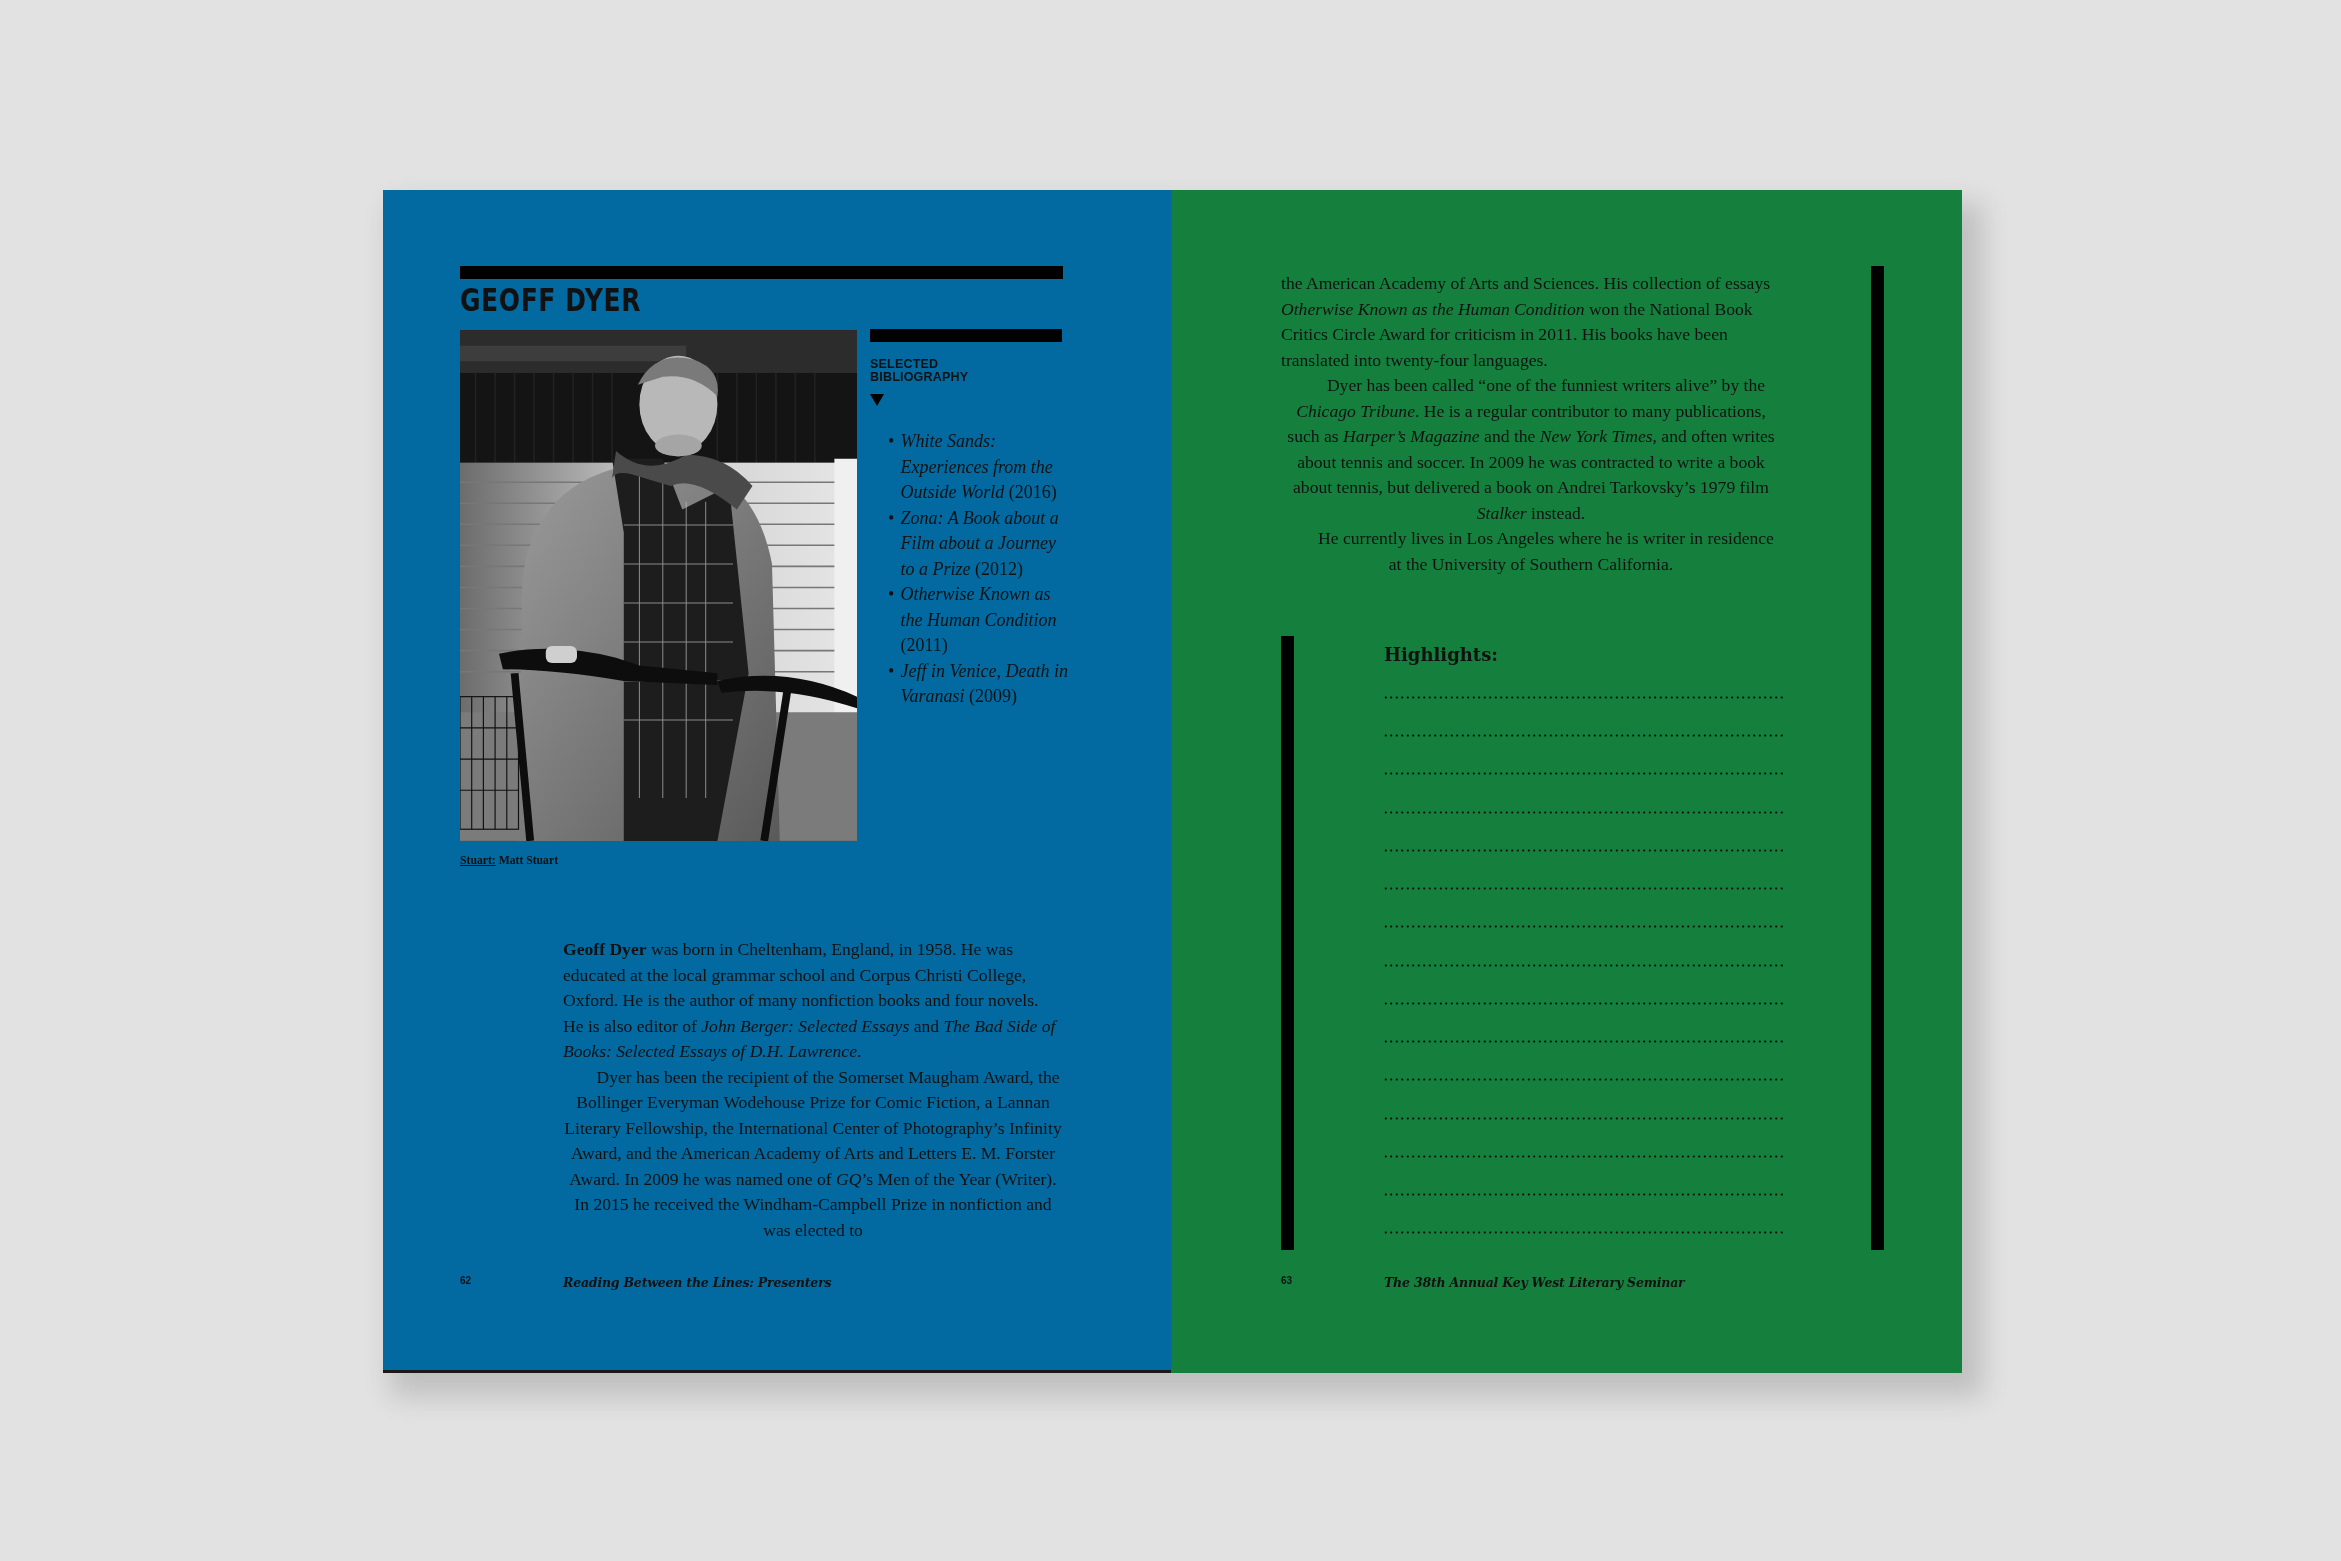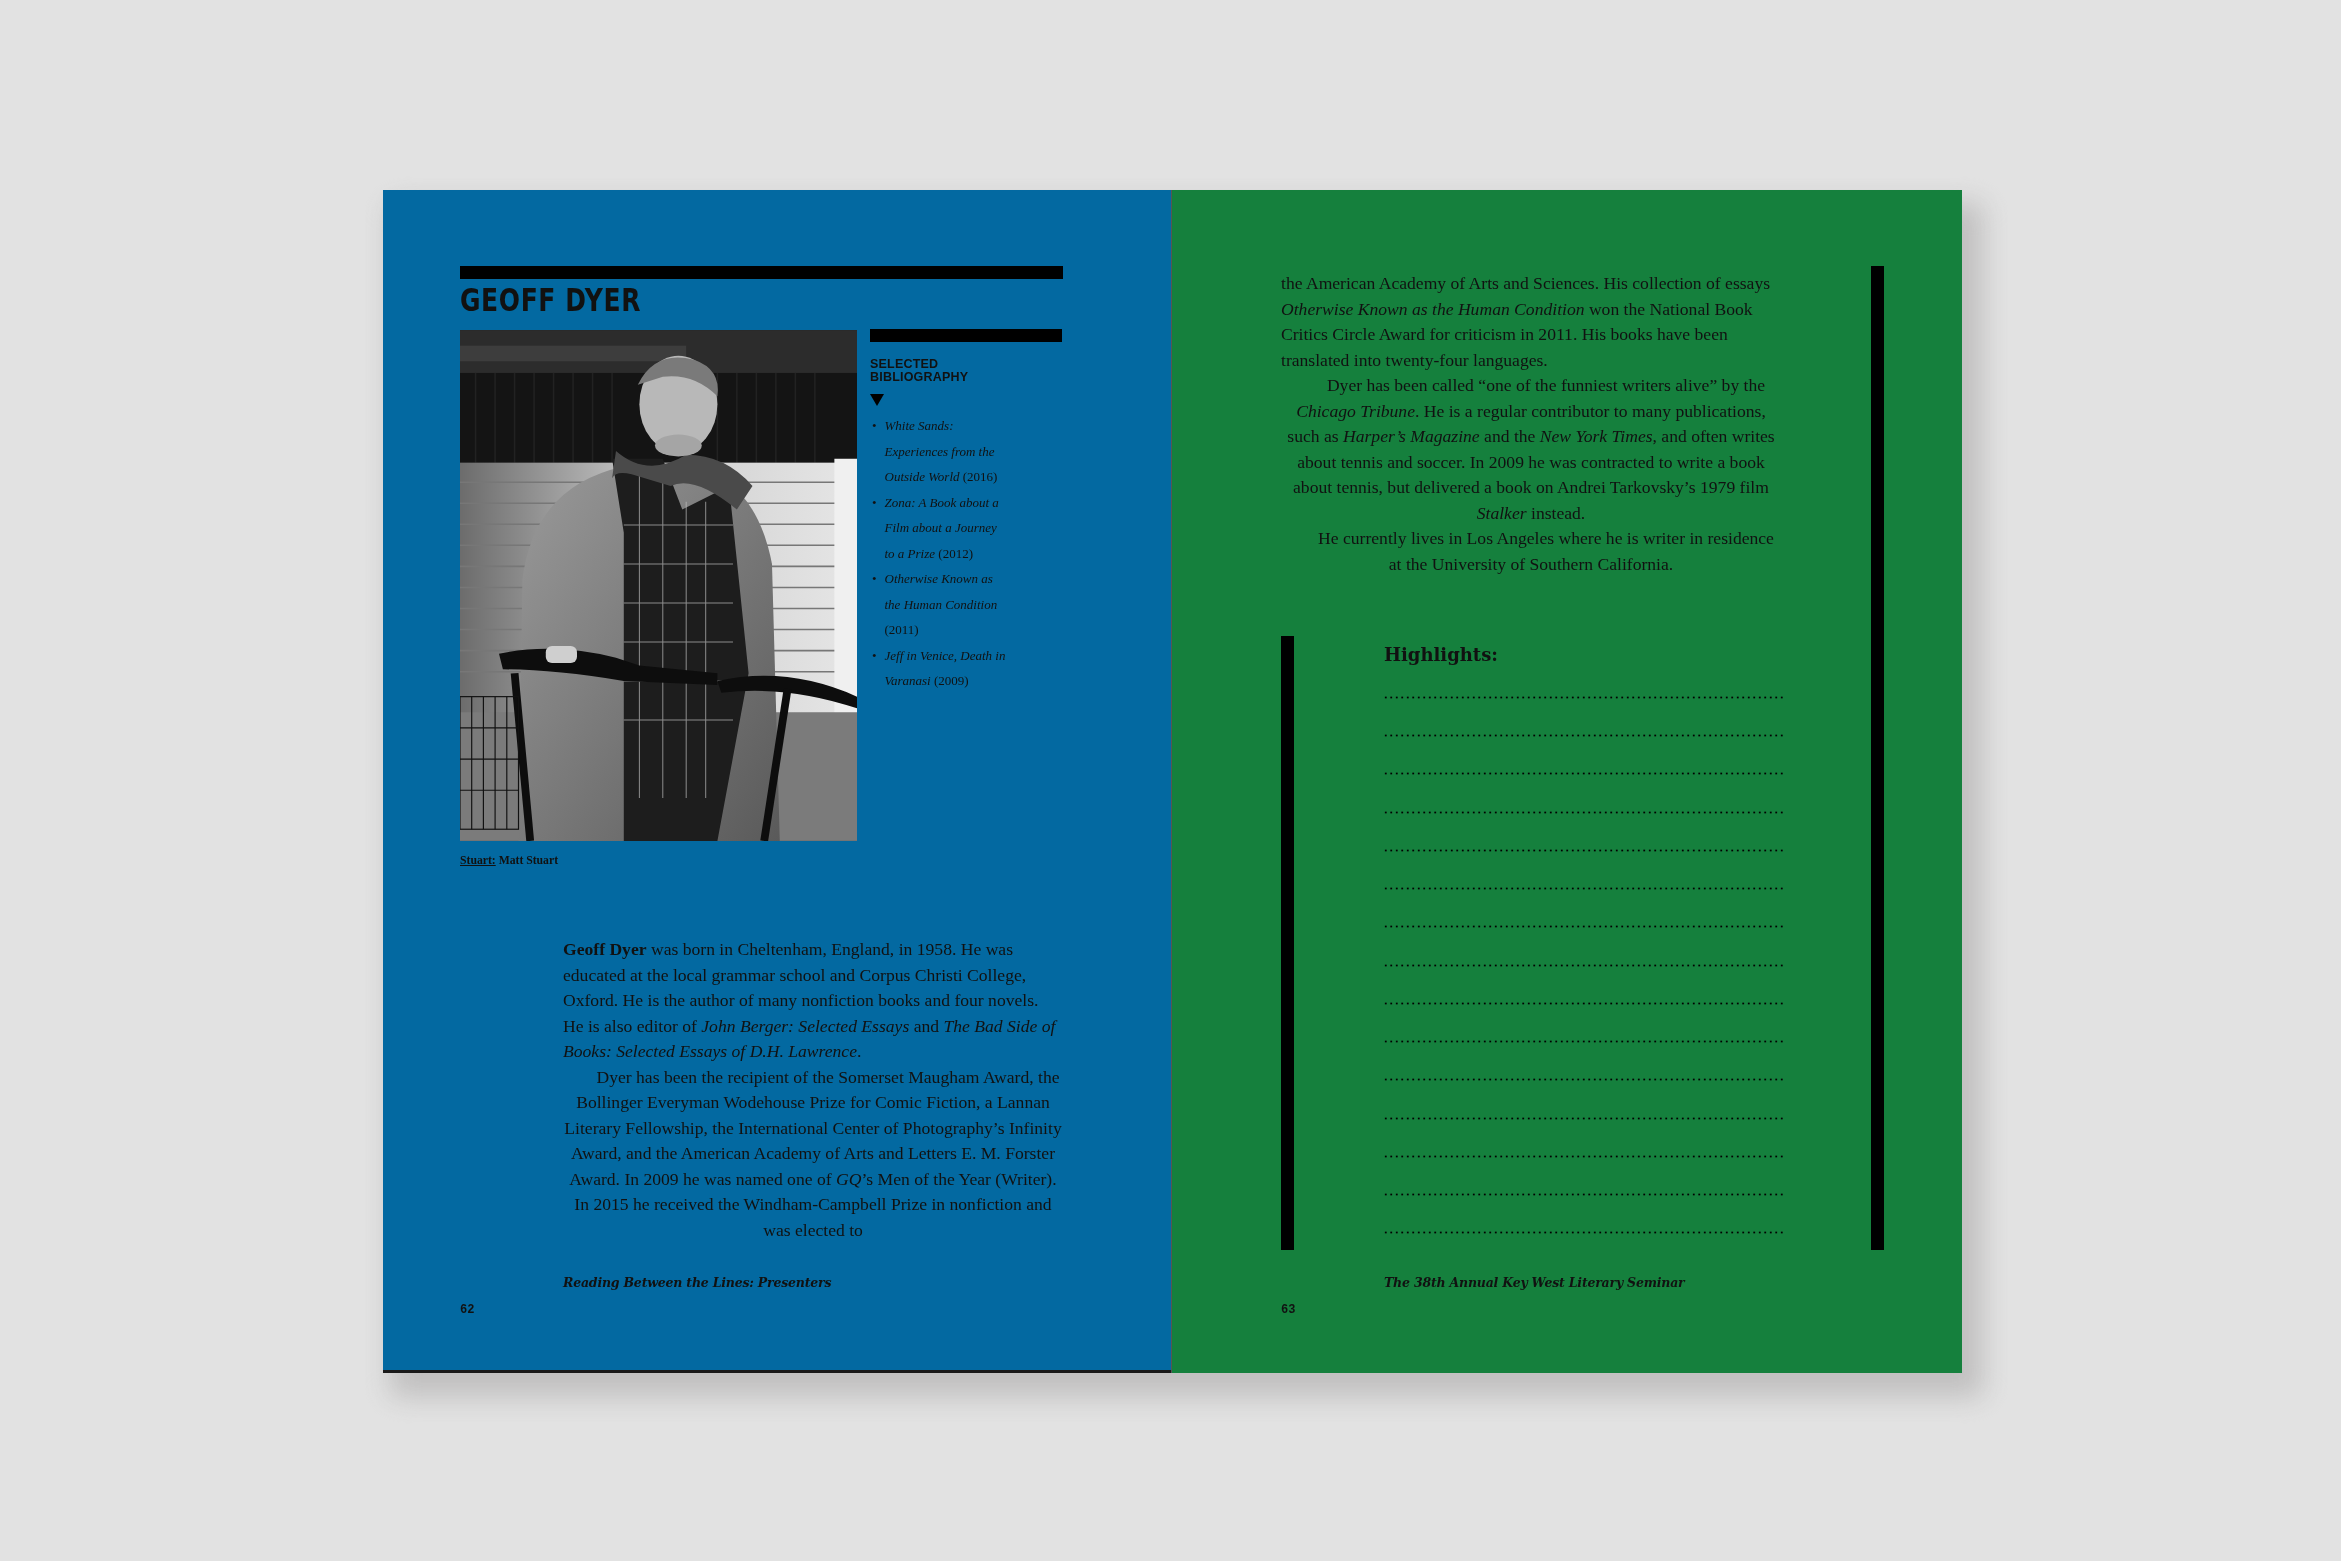"White Sands:" .bib-list { font-size: 13px -> 18px; margin: 0 -> 16px }
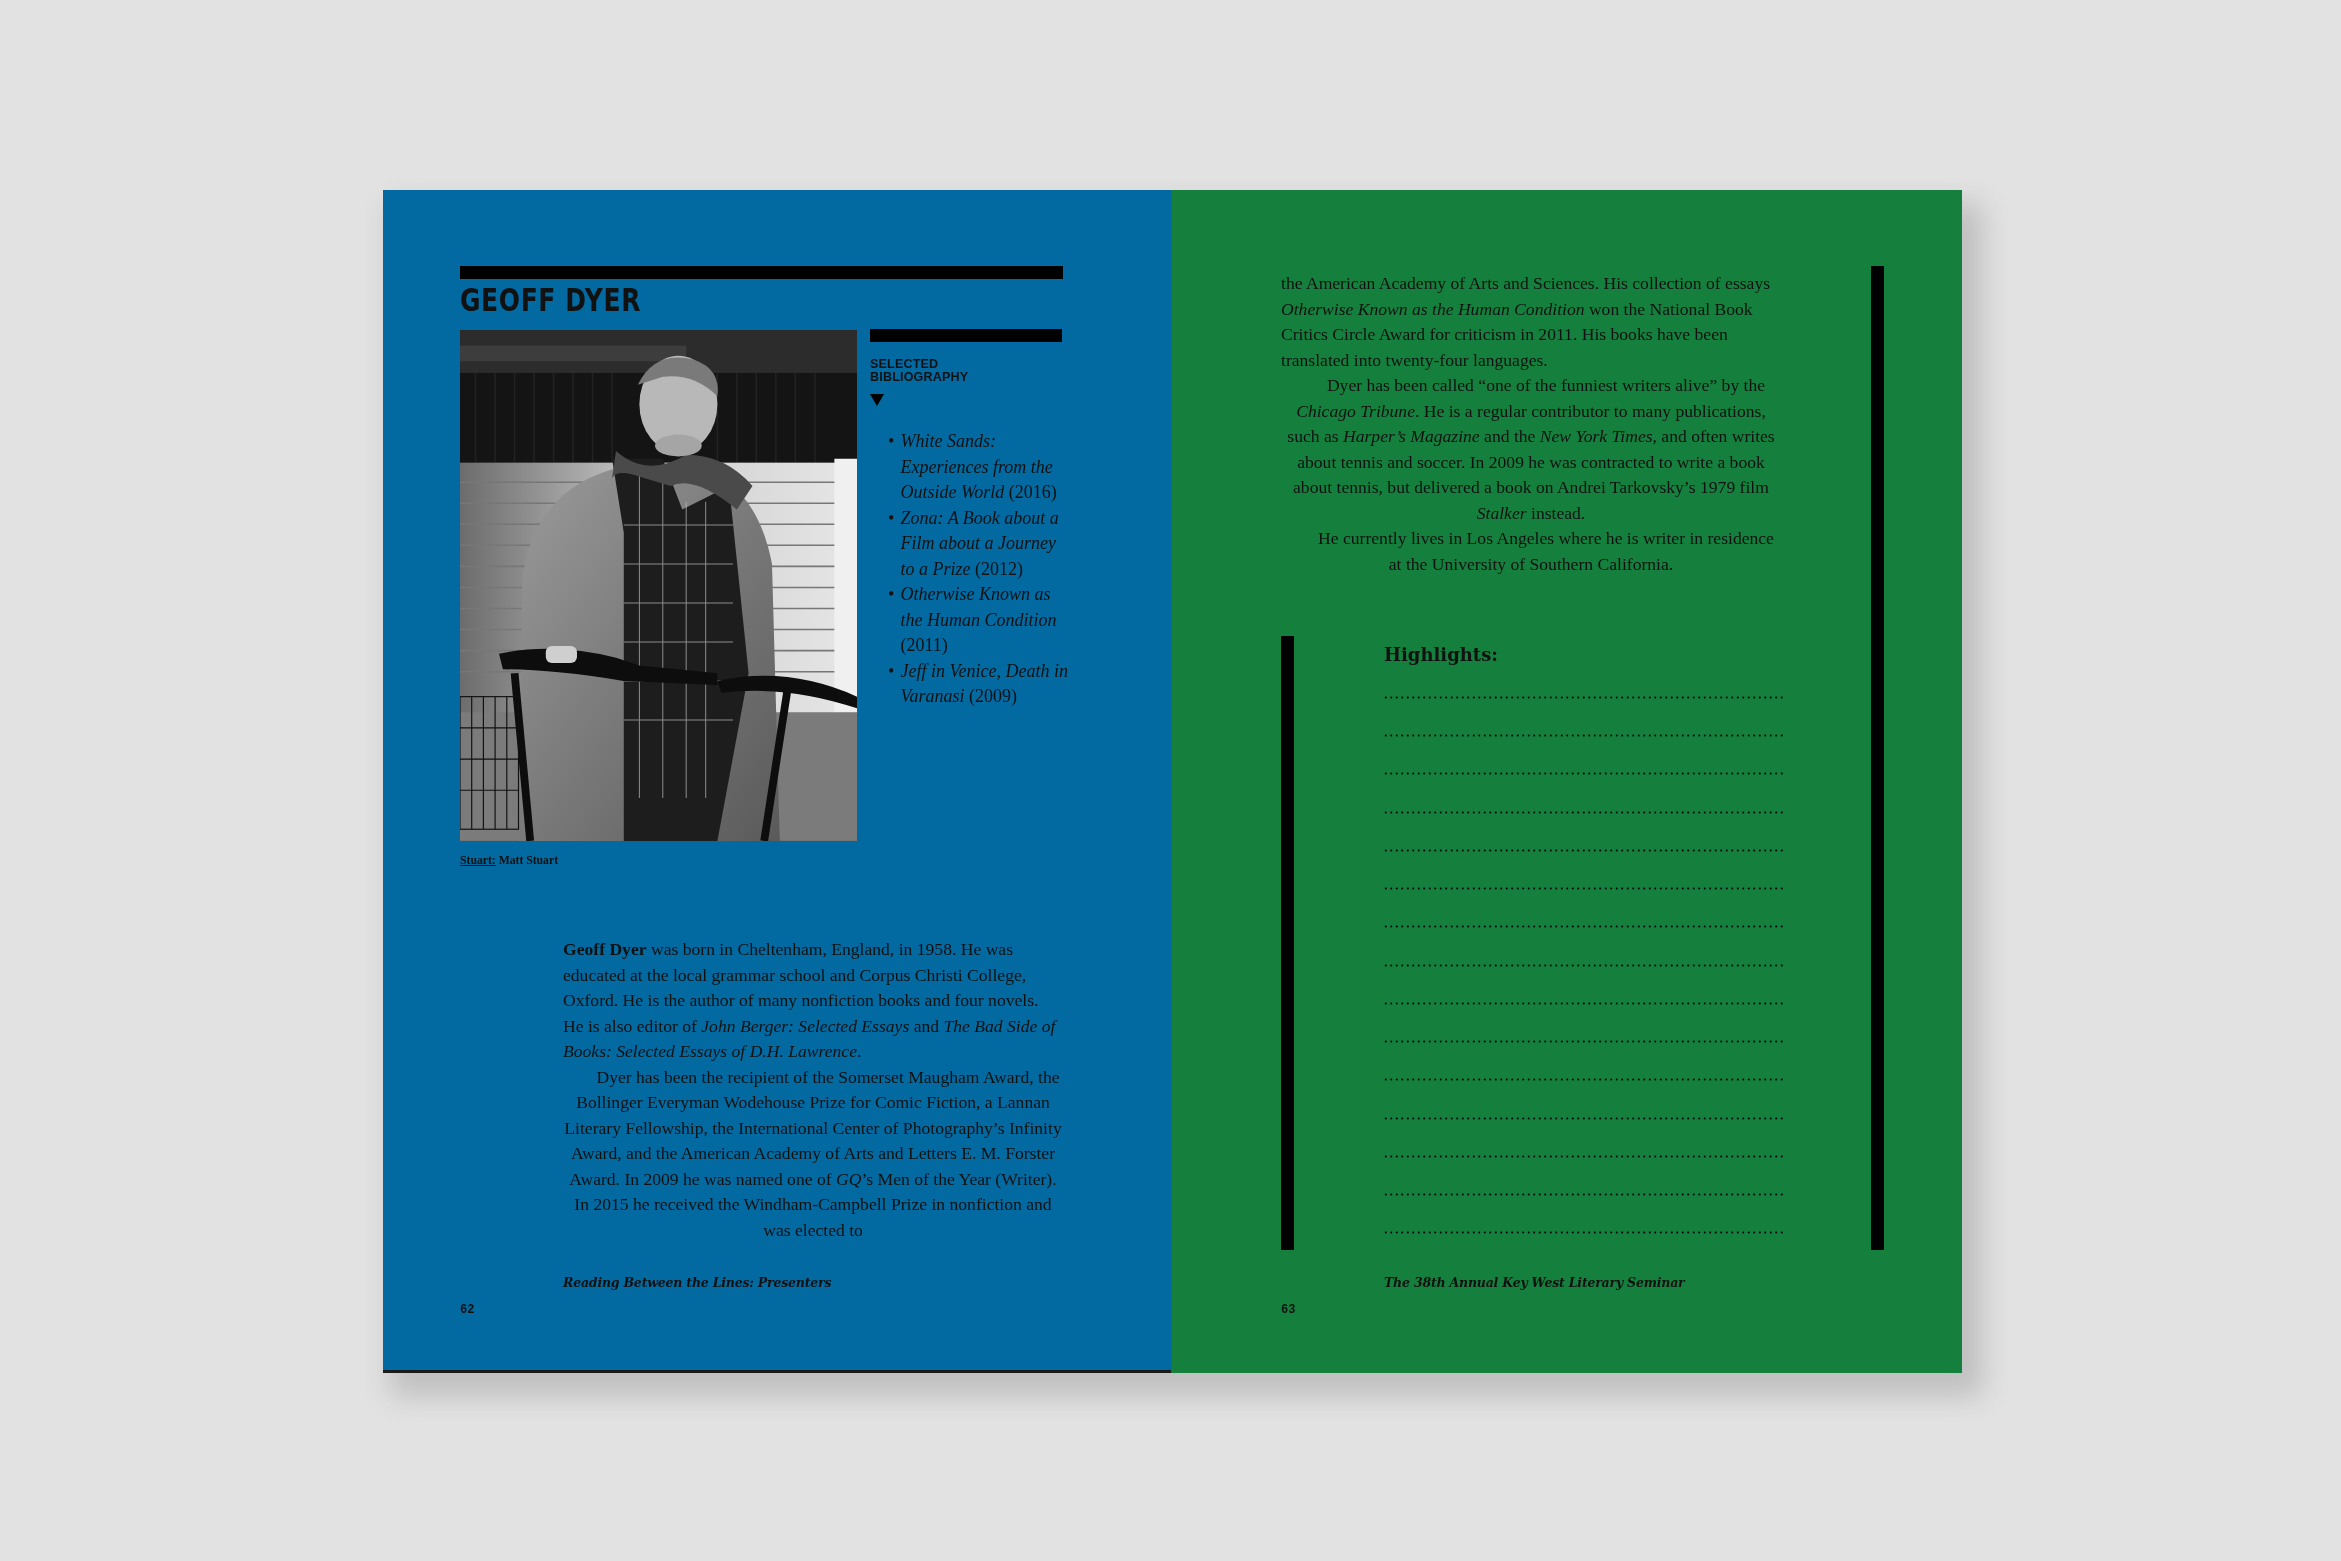"62" .folio { font-family: Liberation Mono, monospace -> Liberation Sans, sans-serif; font-size: 12px -> 10px; margin-top: 28px -> none }
